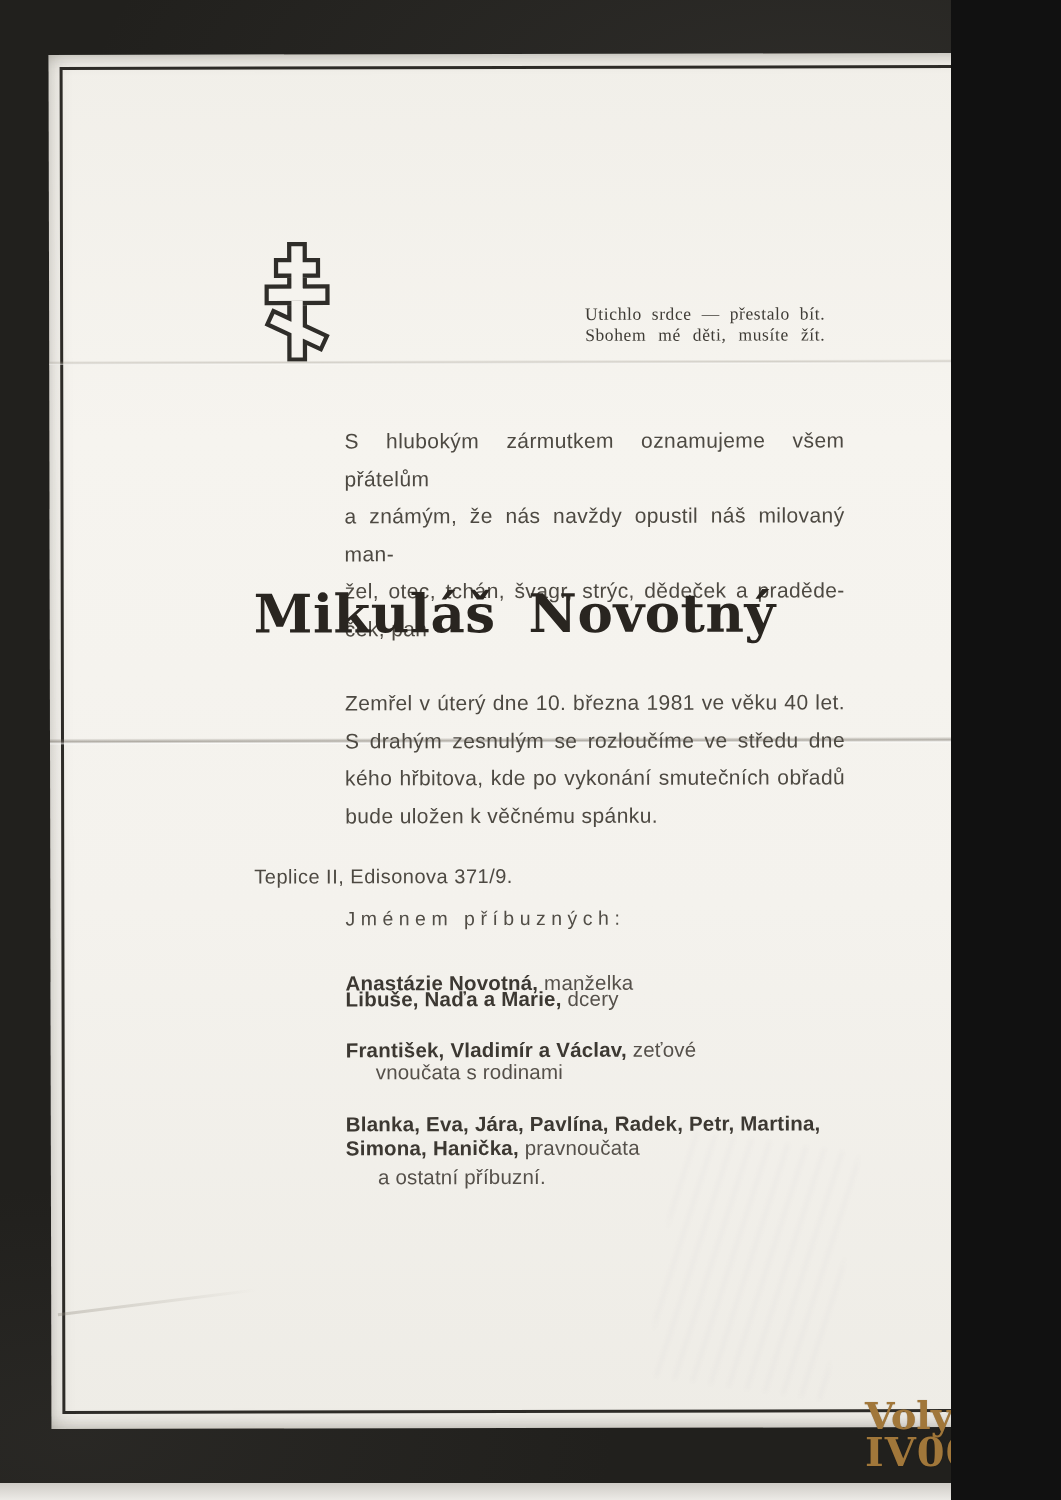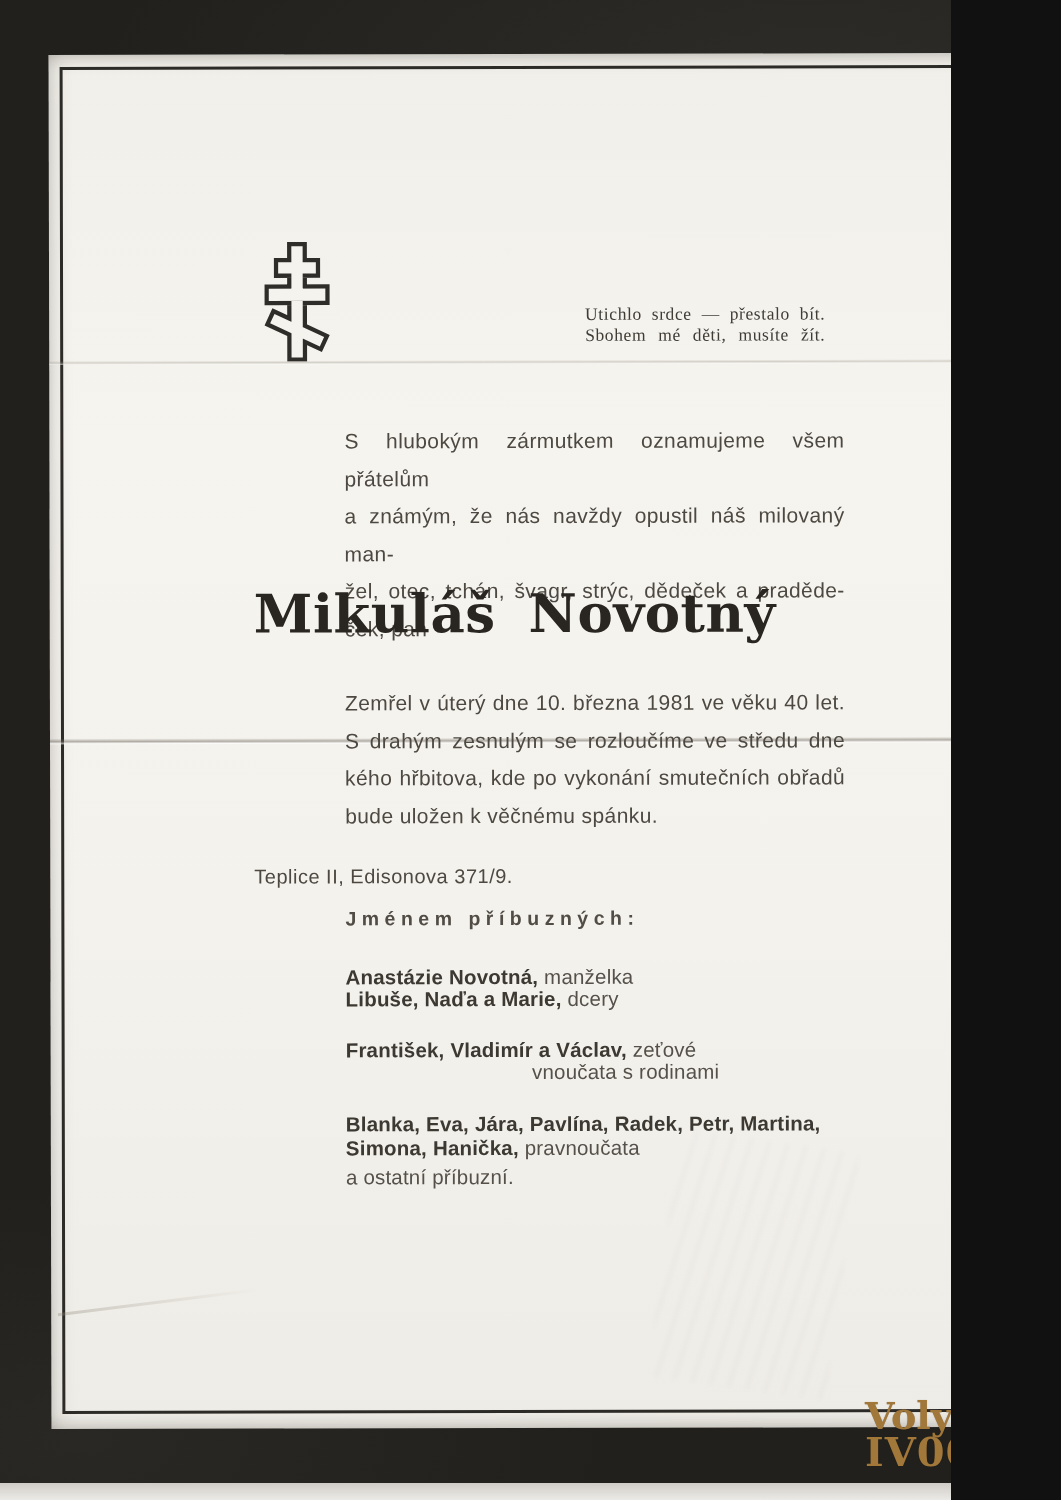"Jménem příbuzných:" .jmenem { font-weight: bold -> none }
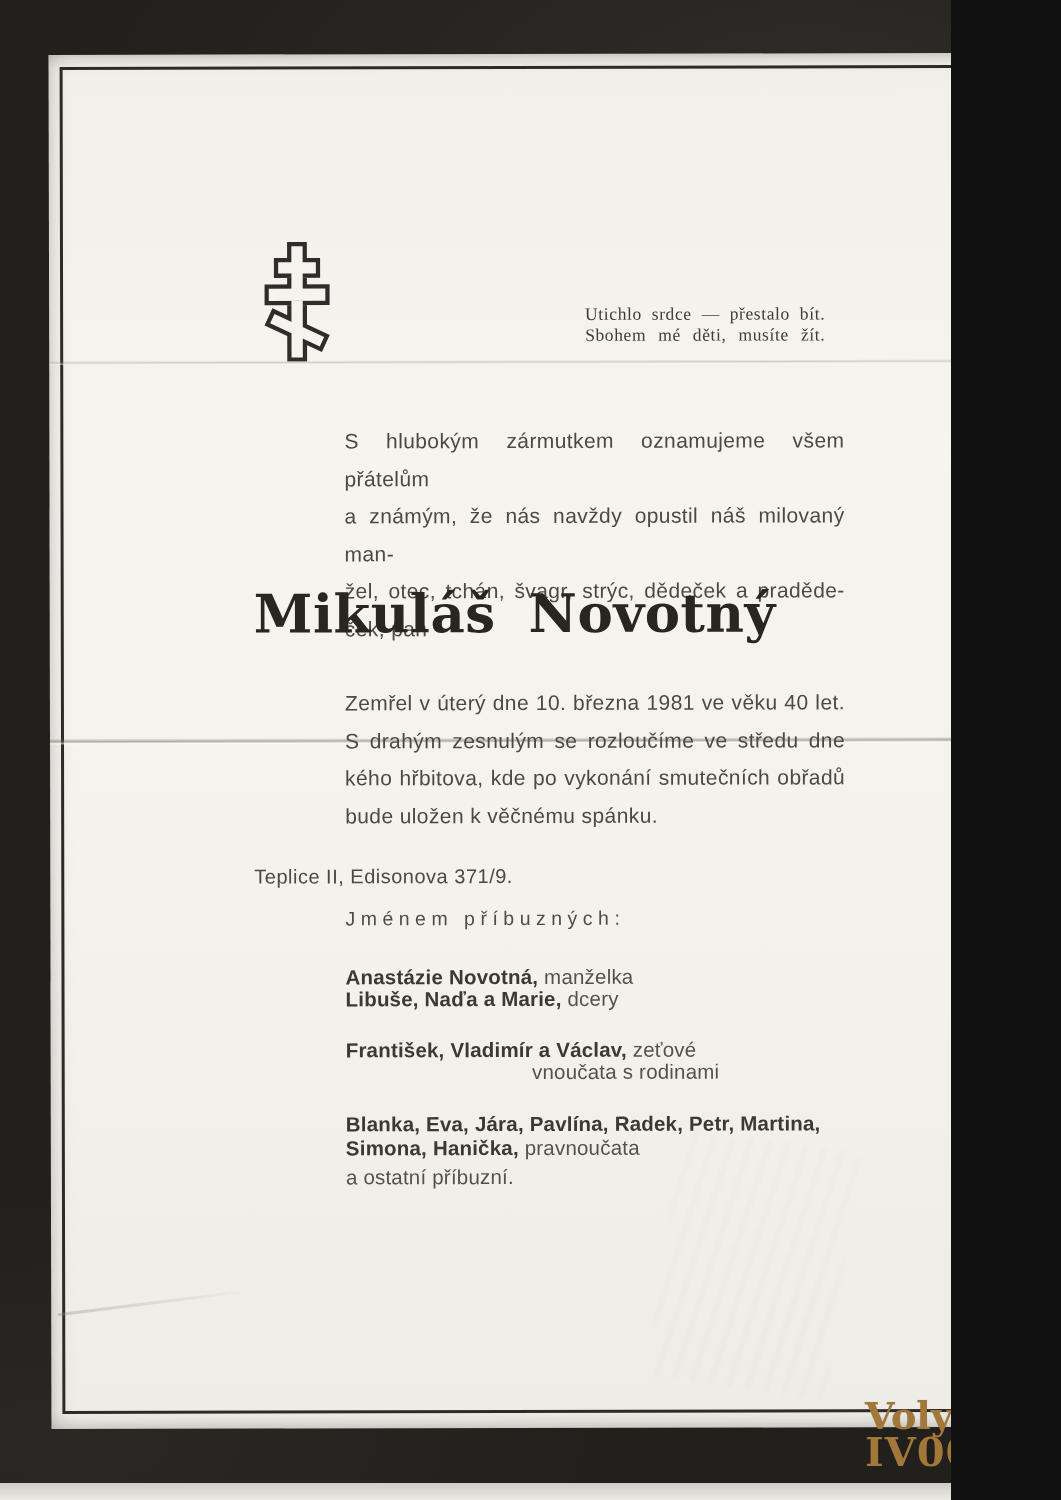"Anastázie Novotná, manželka" .rel-item:nth-child(1) { top: 10px -> 16px }
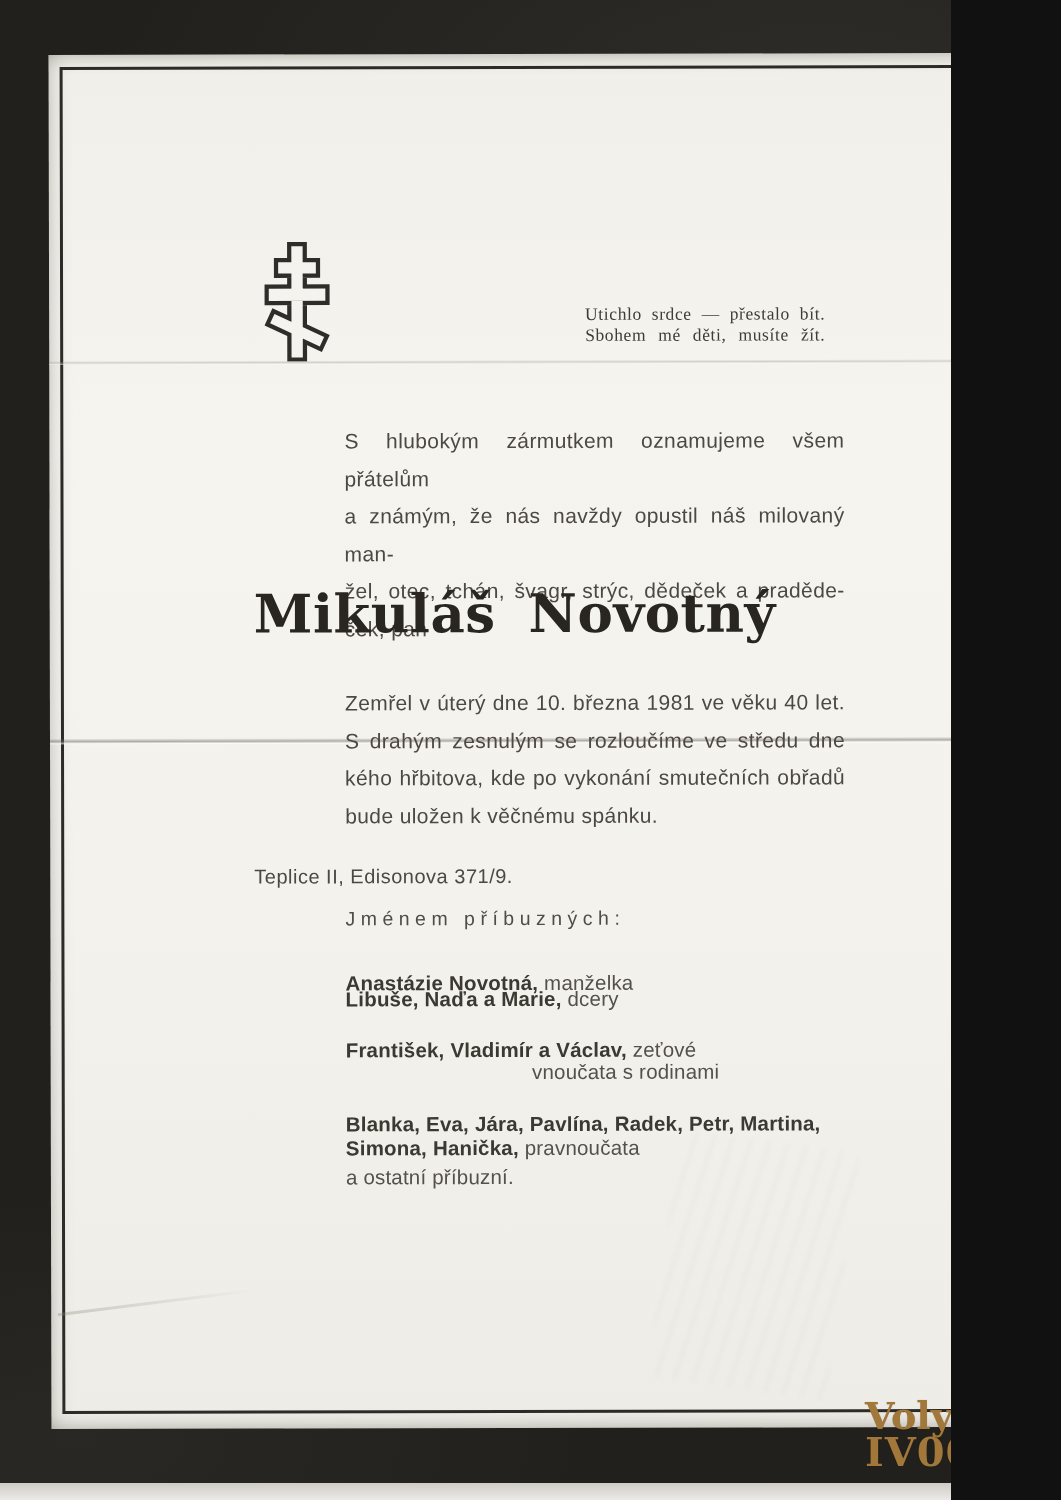"vnoučata s rodinami" .rel-line.ind { text-align: center -> none }
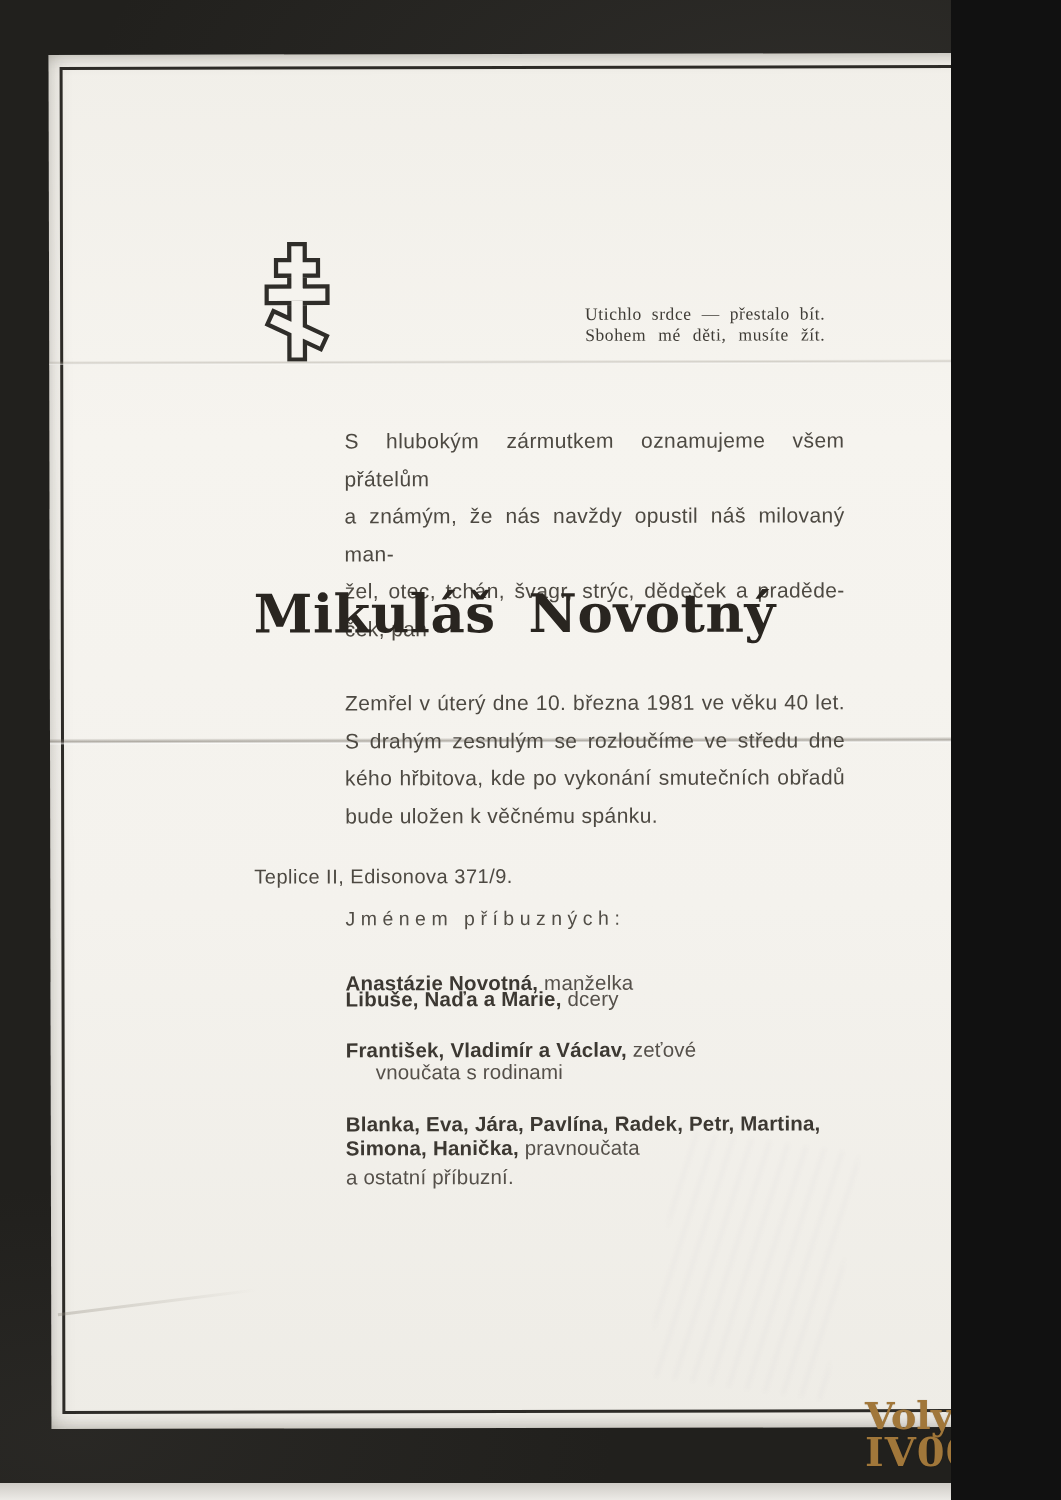"a ostatní příbuzní." .rel-item:nth-child(6) { margin-left: none -> 32px }
